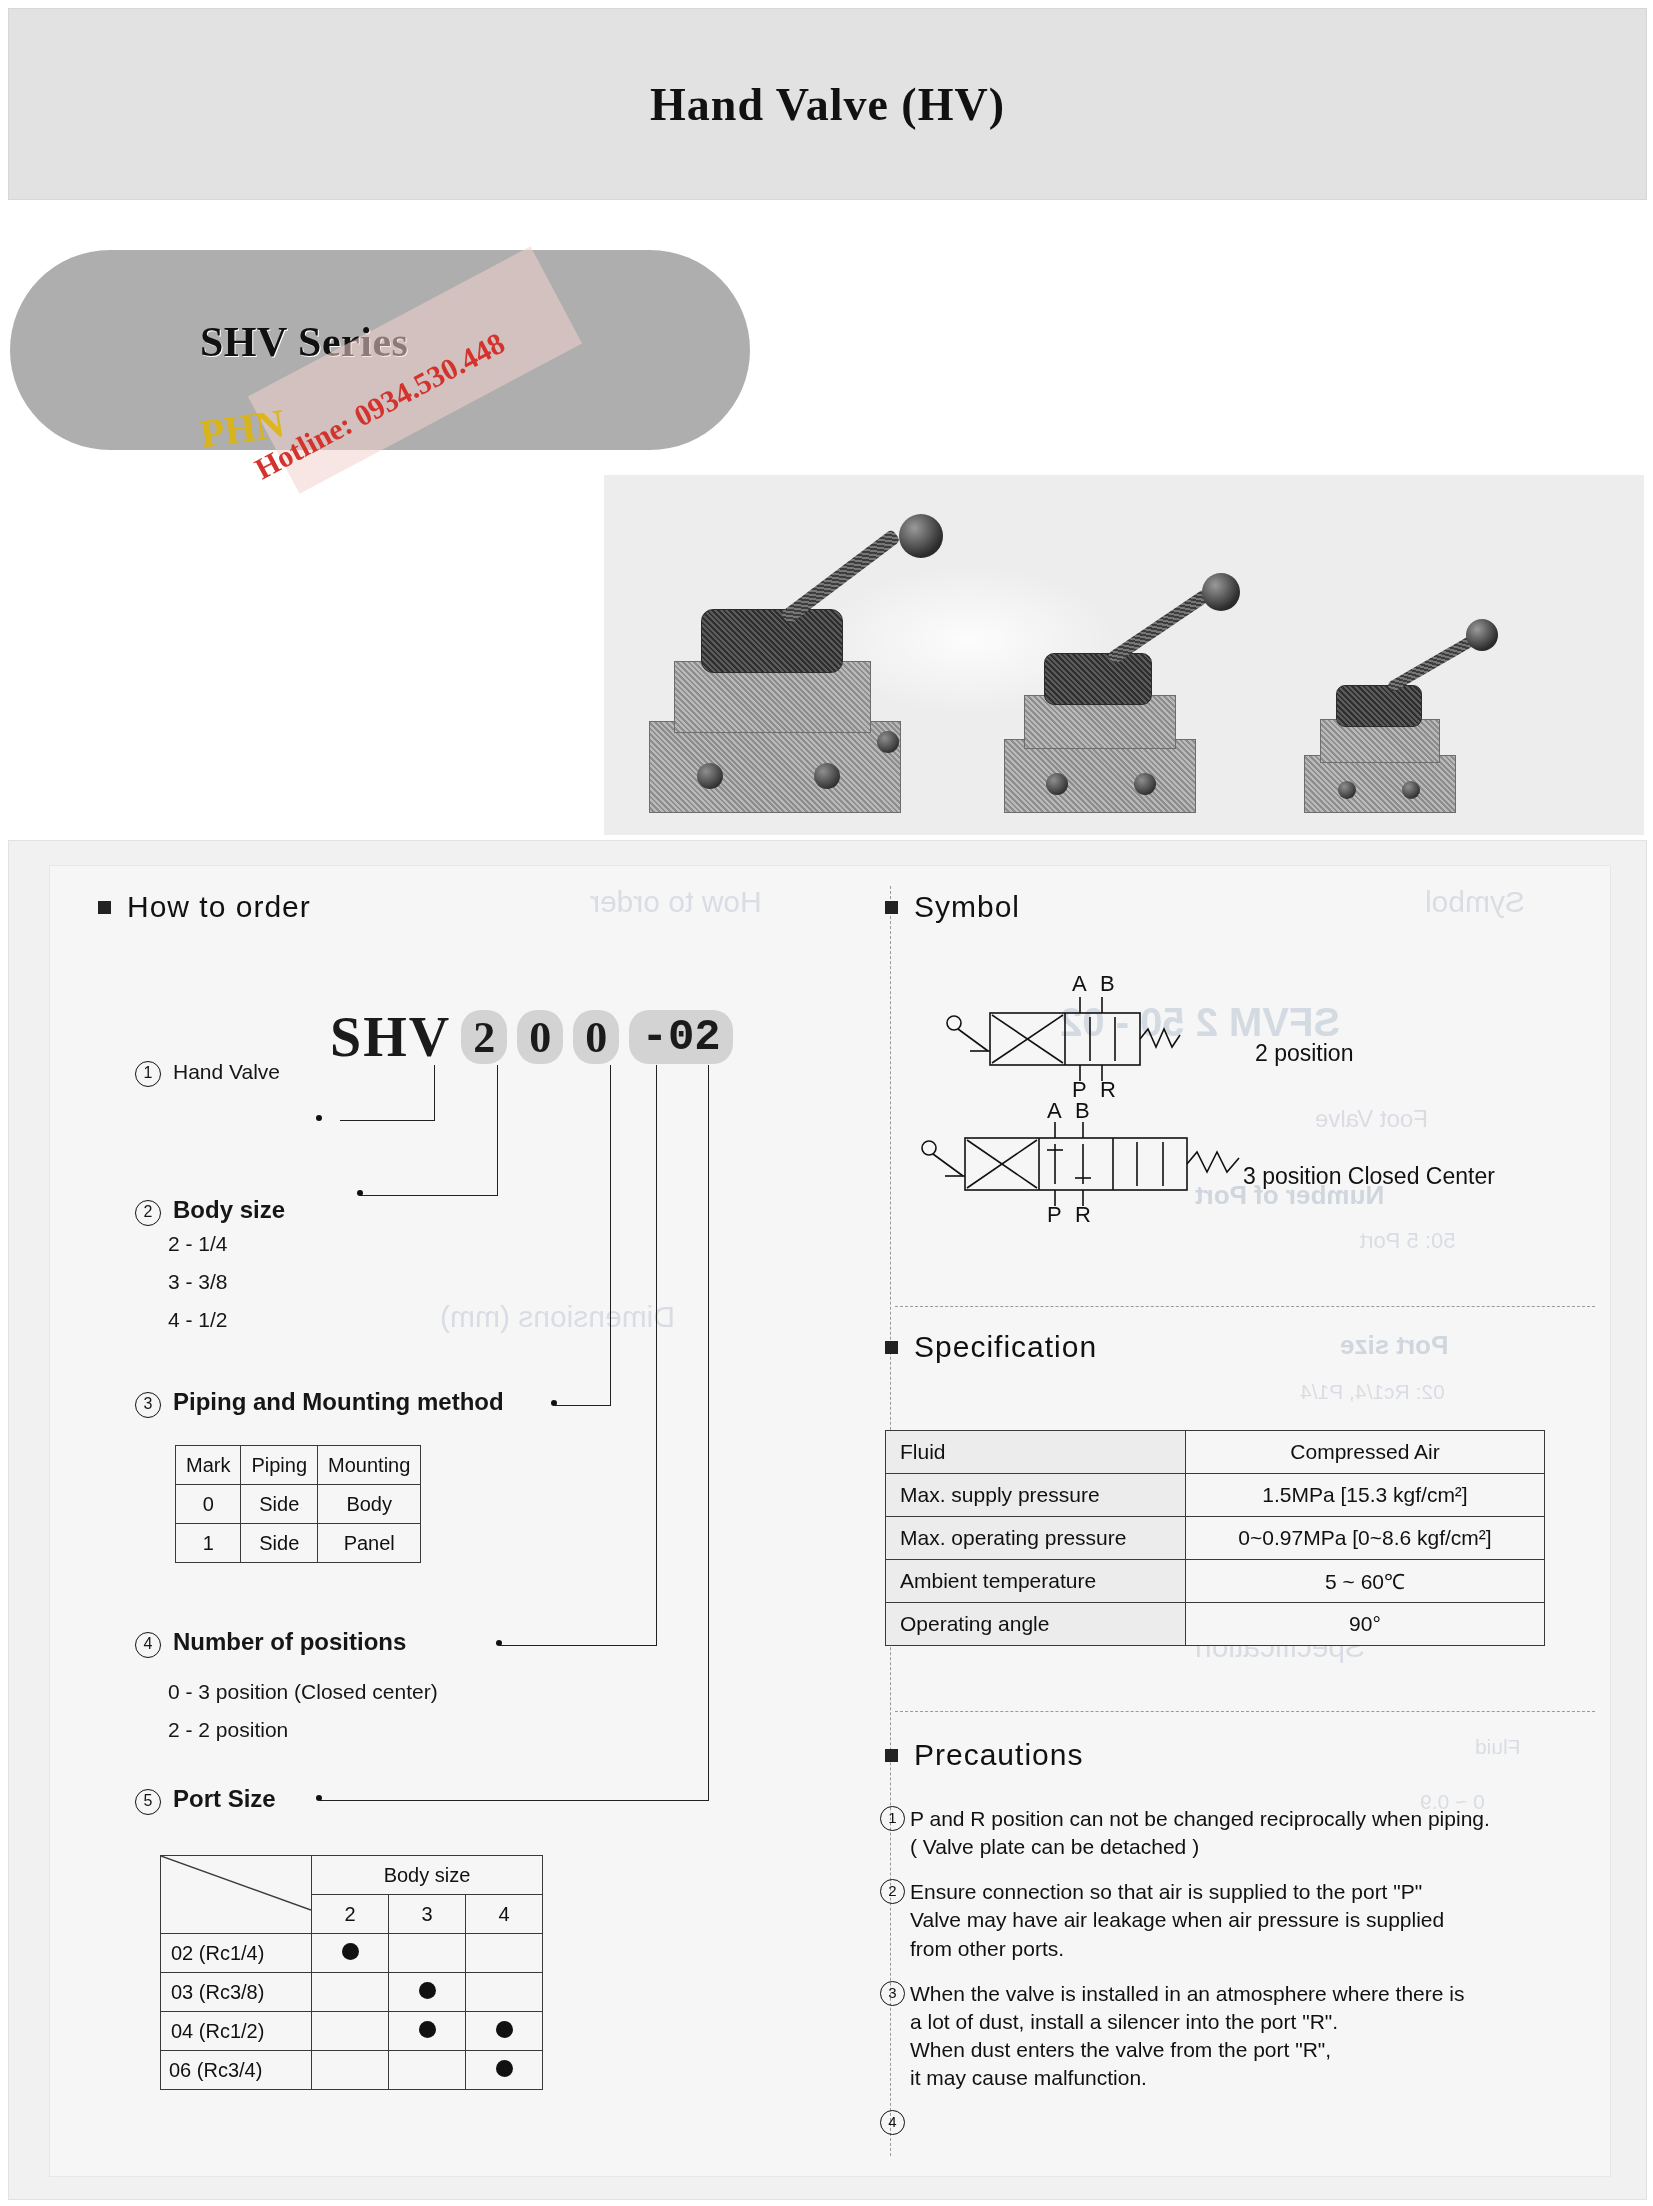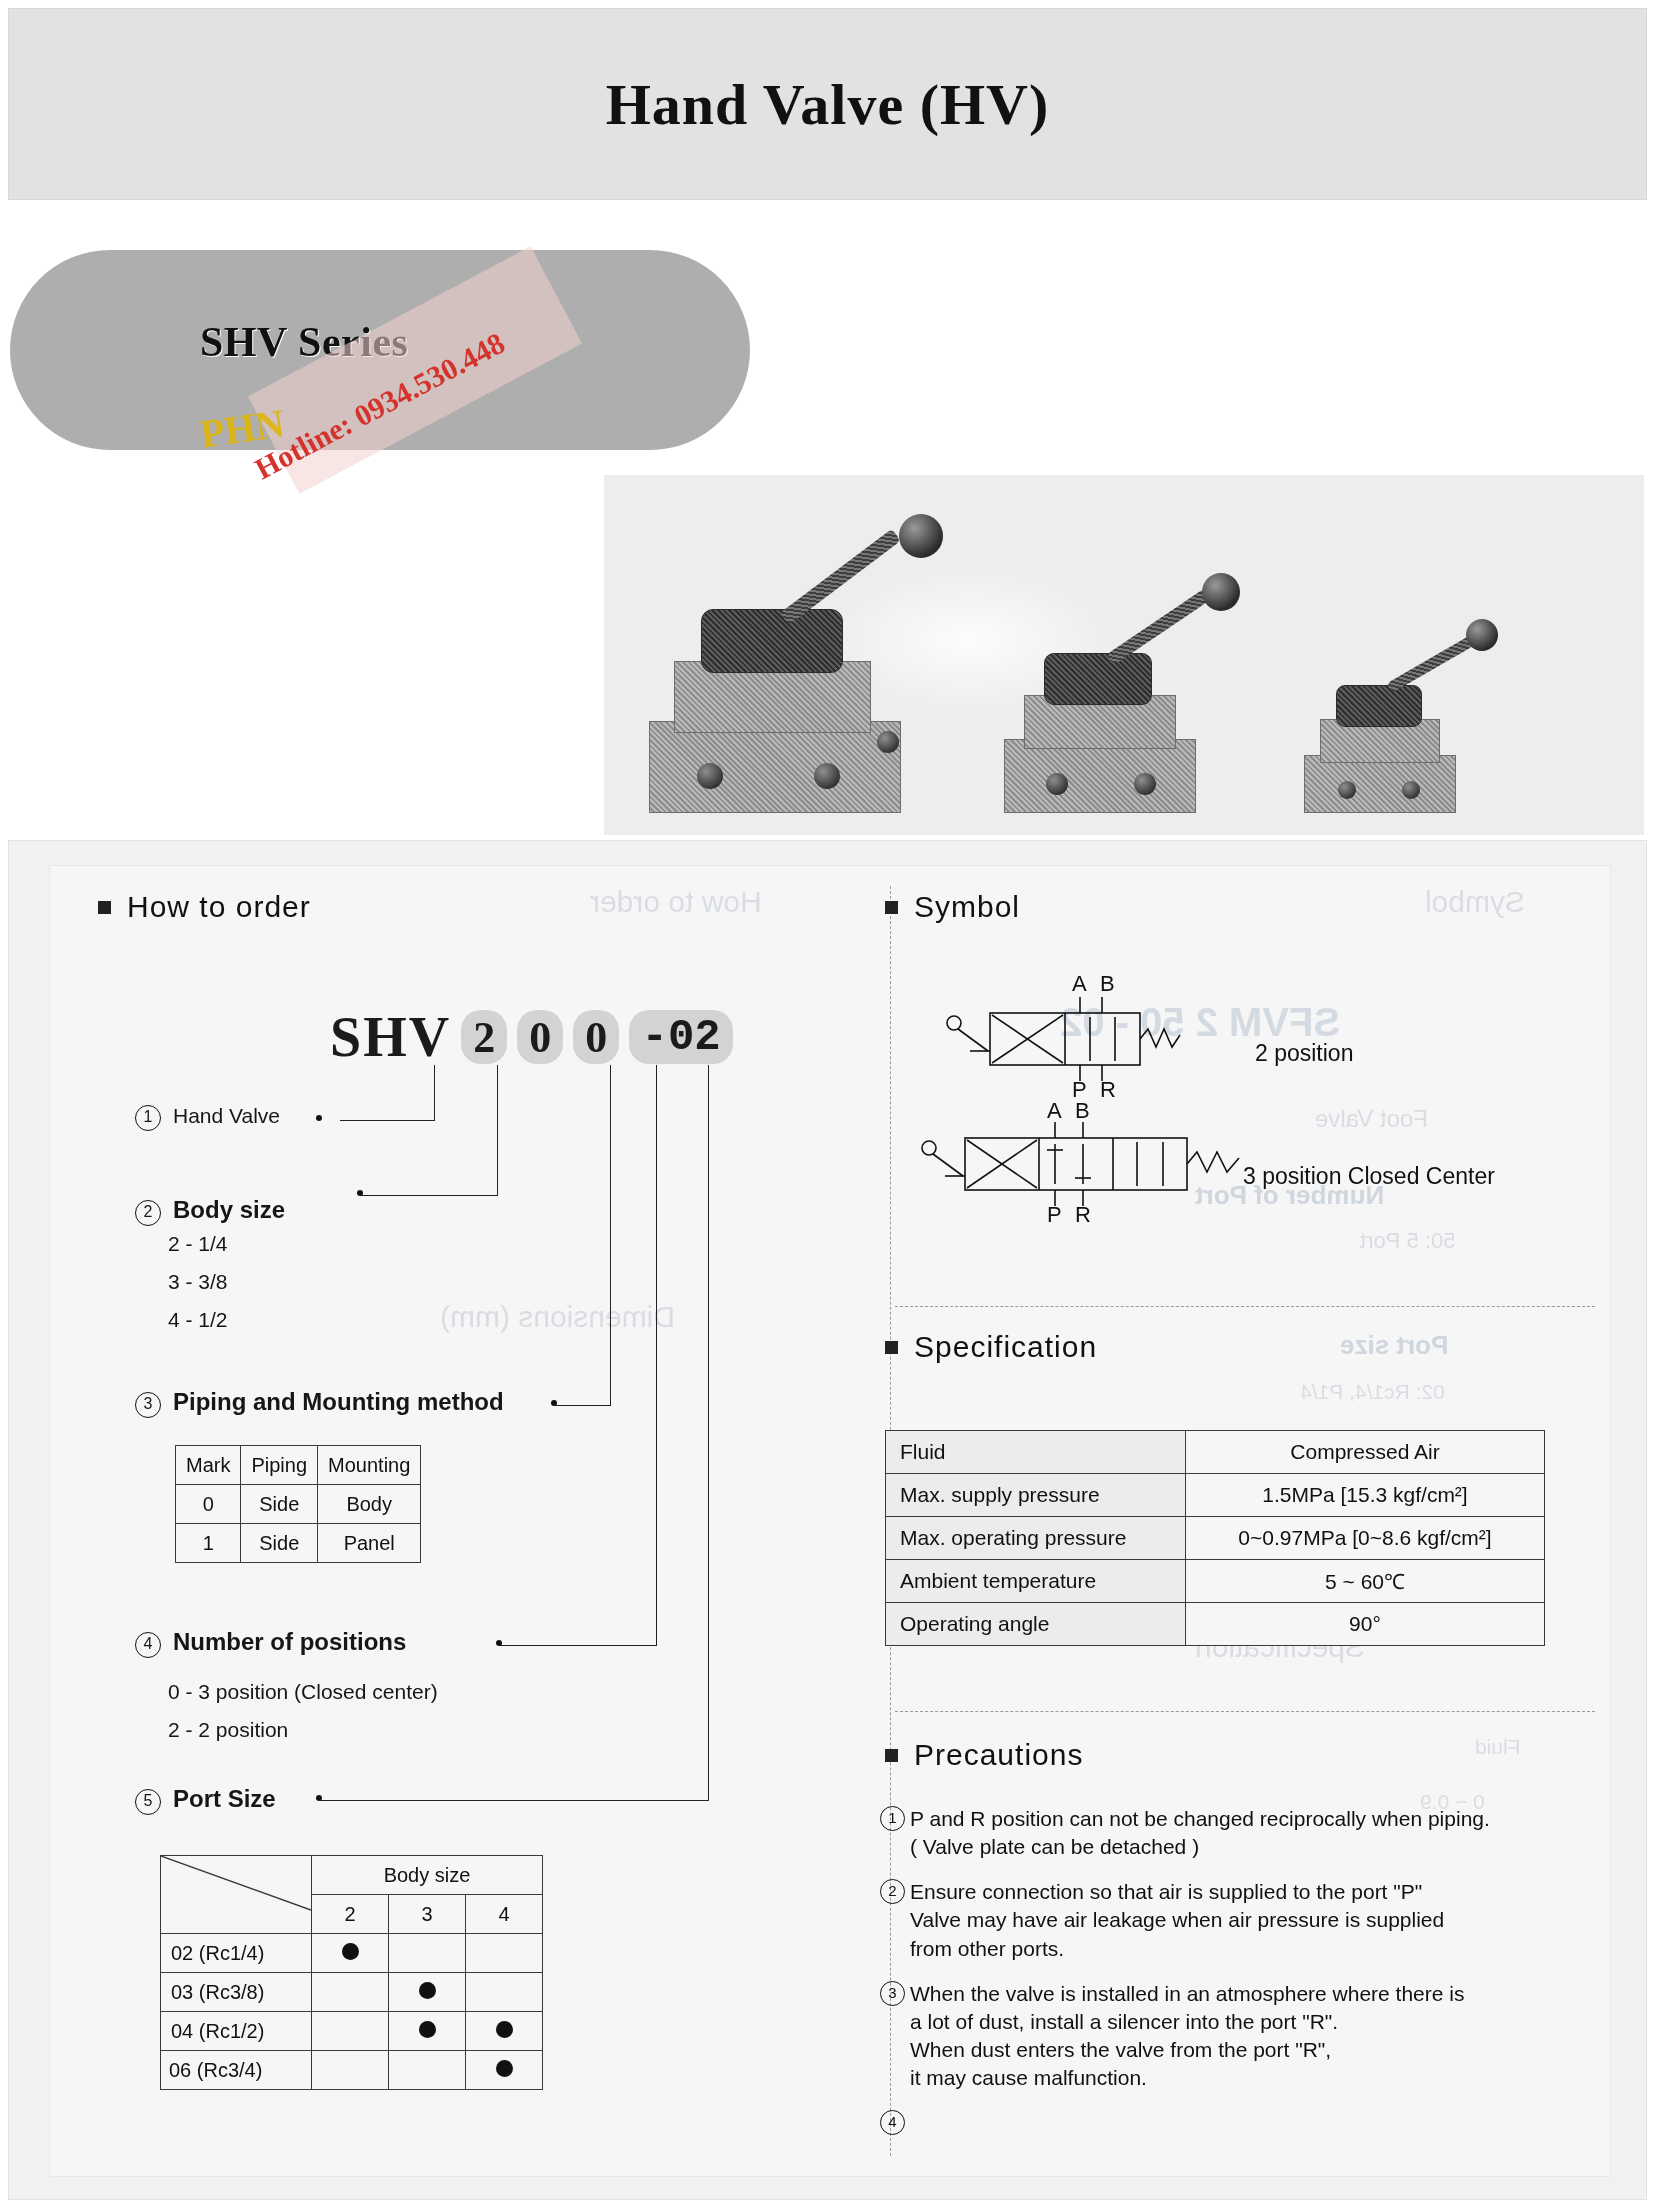"Hand Valve (HV)" .header-title { font-size: 58px -> 46px }
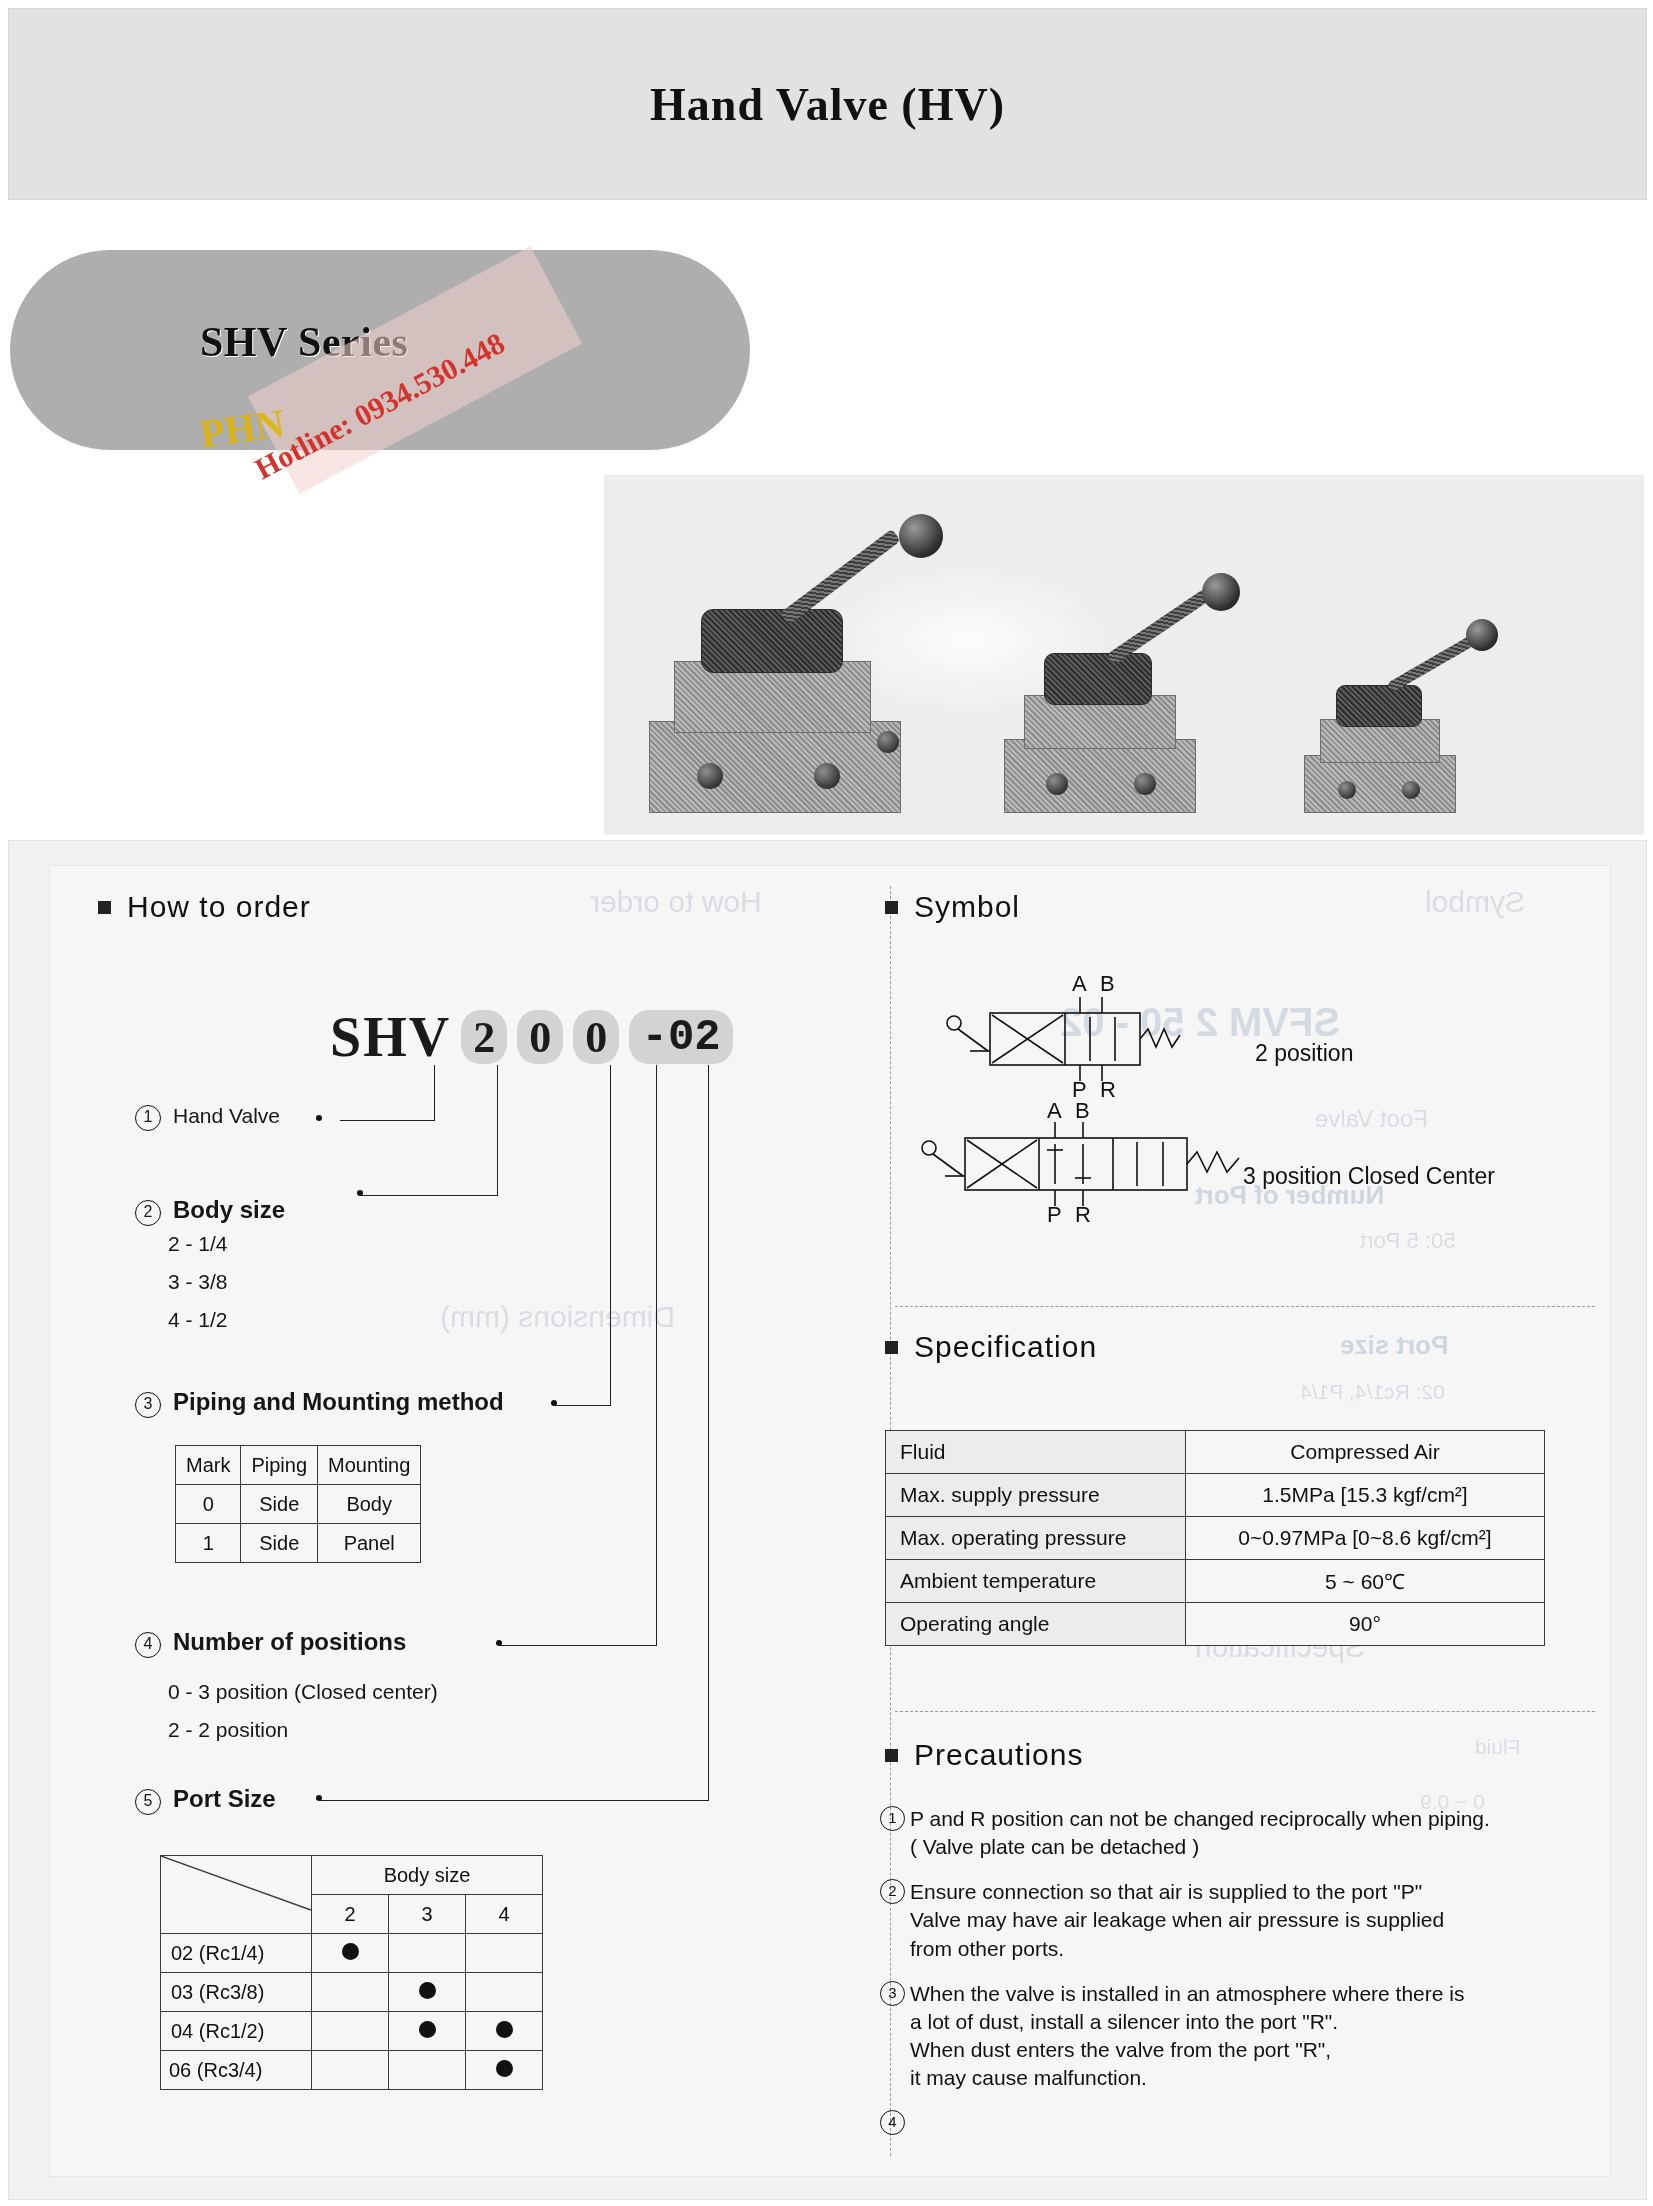"1 Hand Valve" div.legend { top: 1104px -> 1060px }
